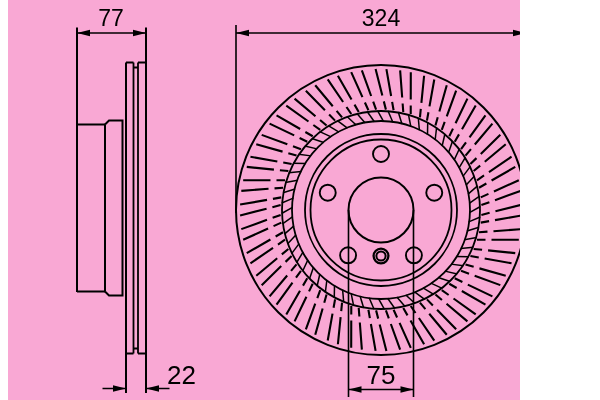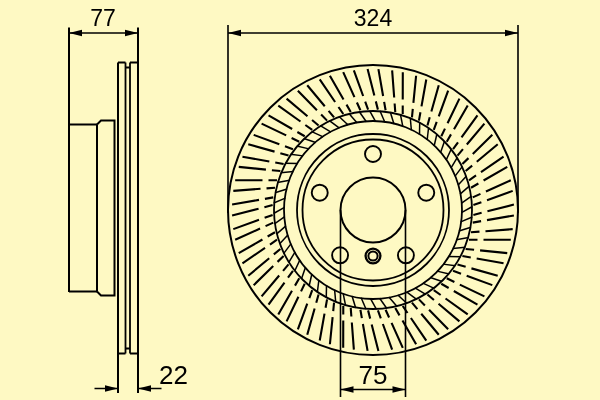"77" .stage { background: #fef9c3 -> #f9a8d4; margin-left: none -> 8px; width: 600px -> 512px }
